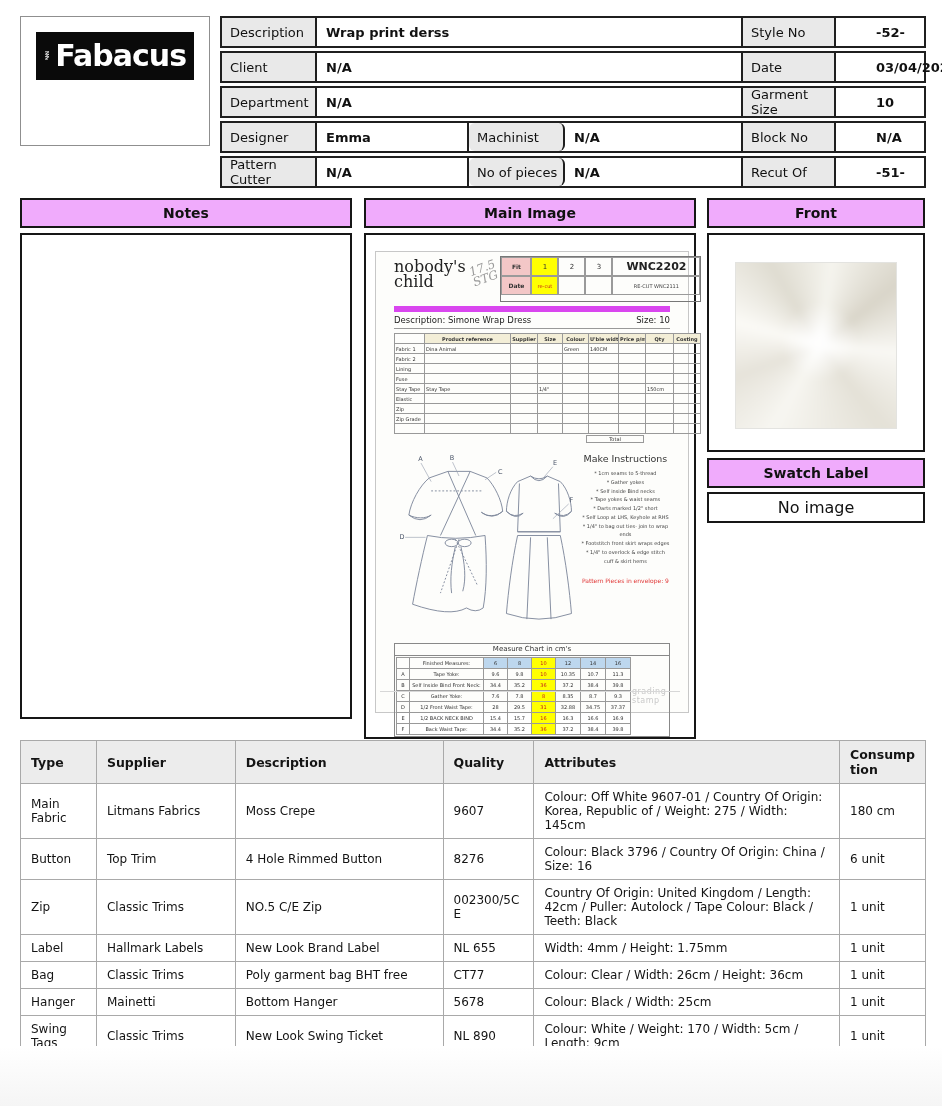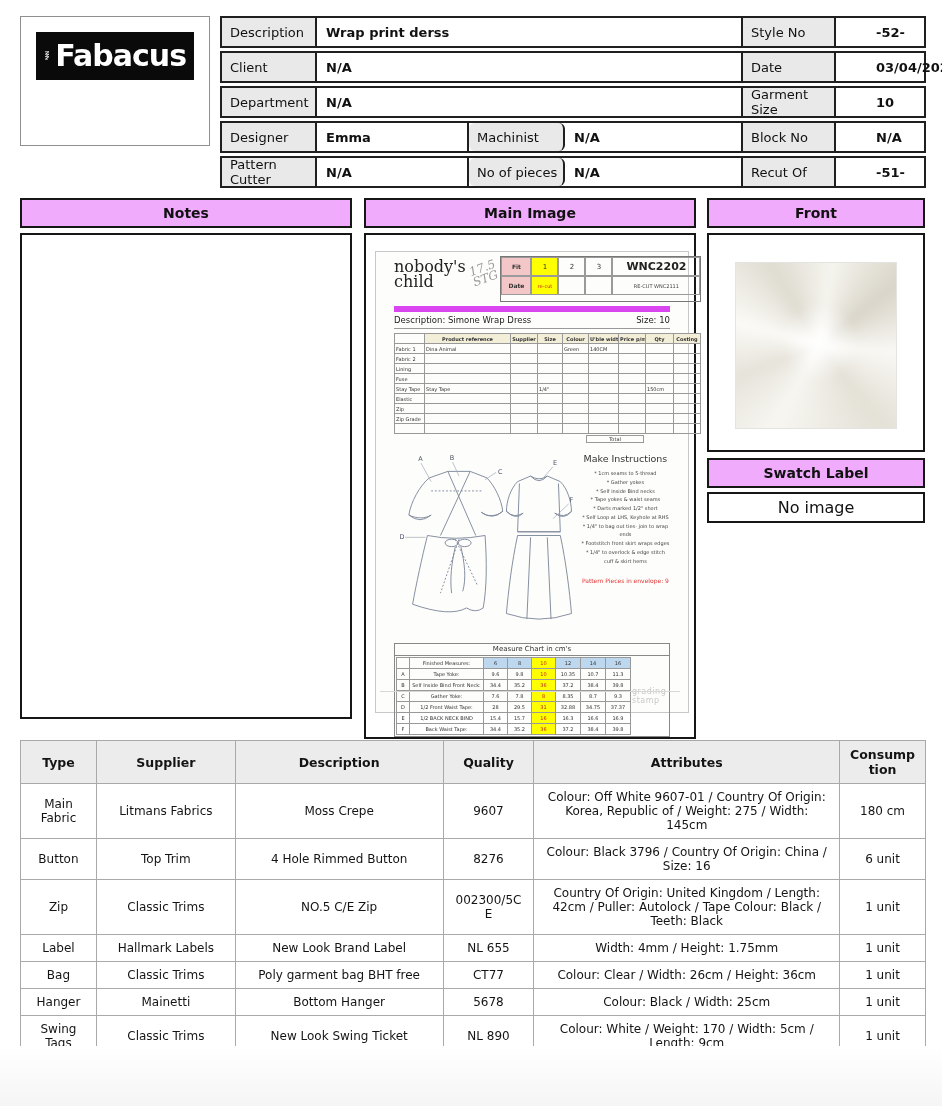"Type" .comp-table th,.comp-table td { text-align: center -> left }
